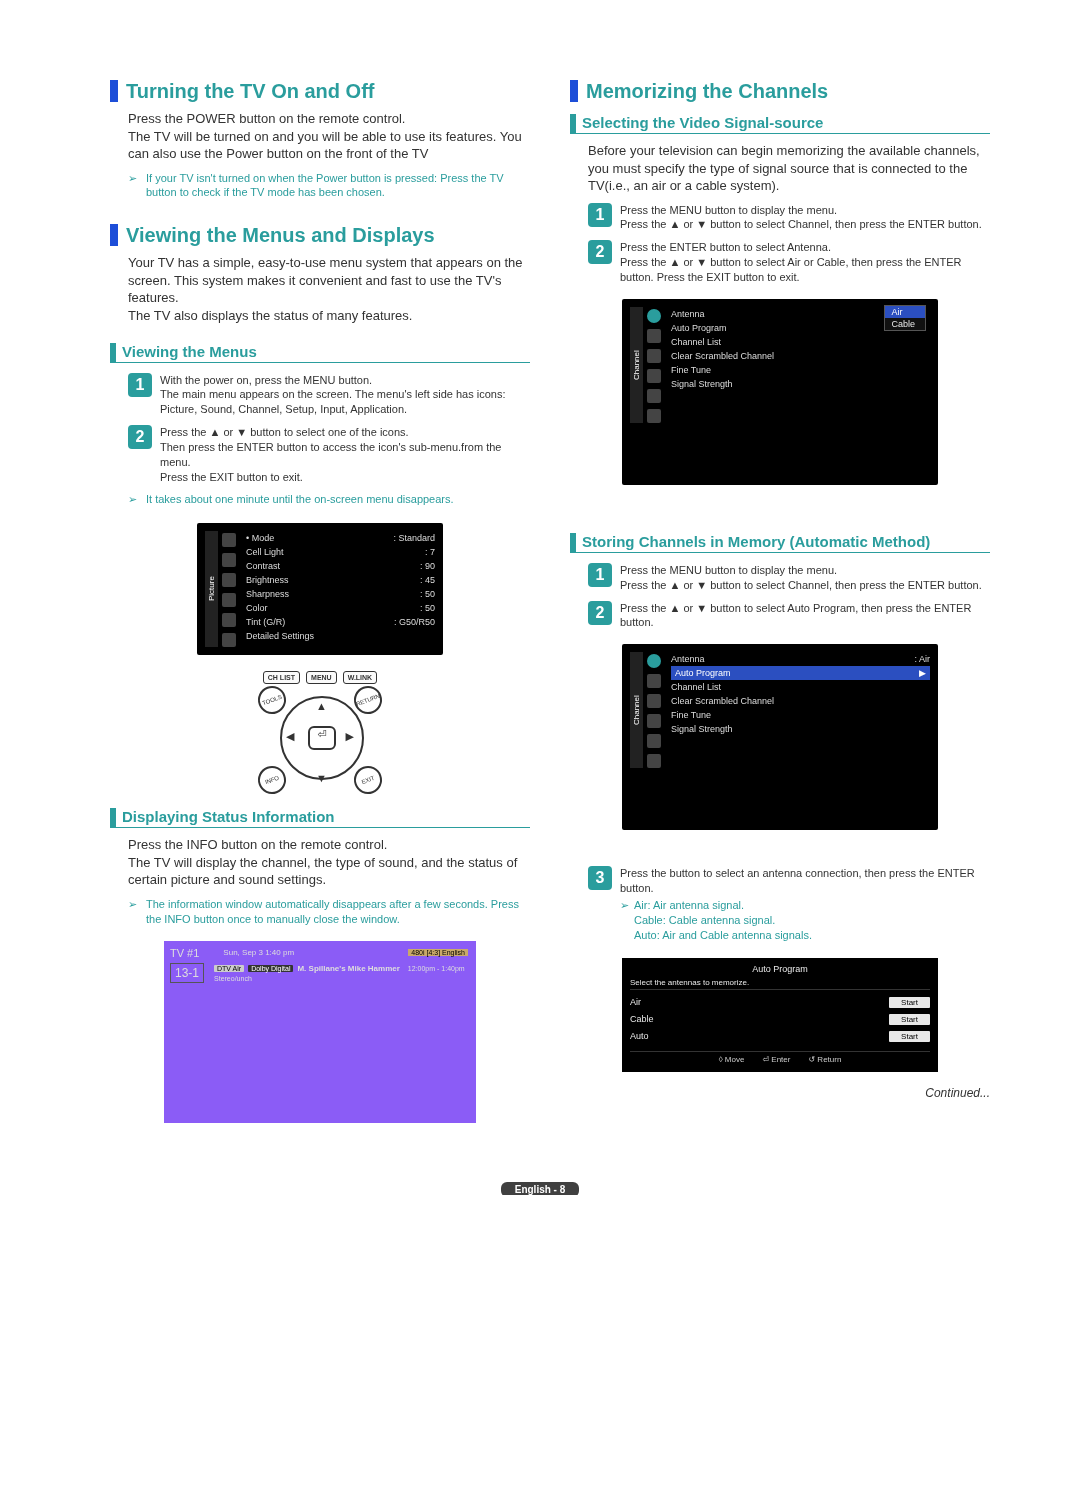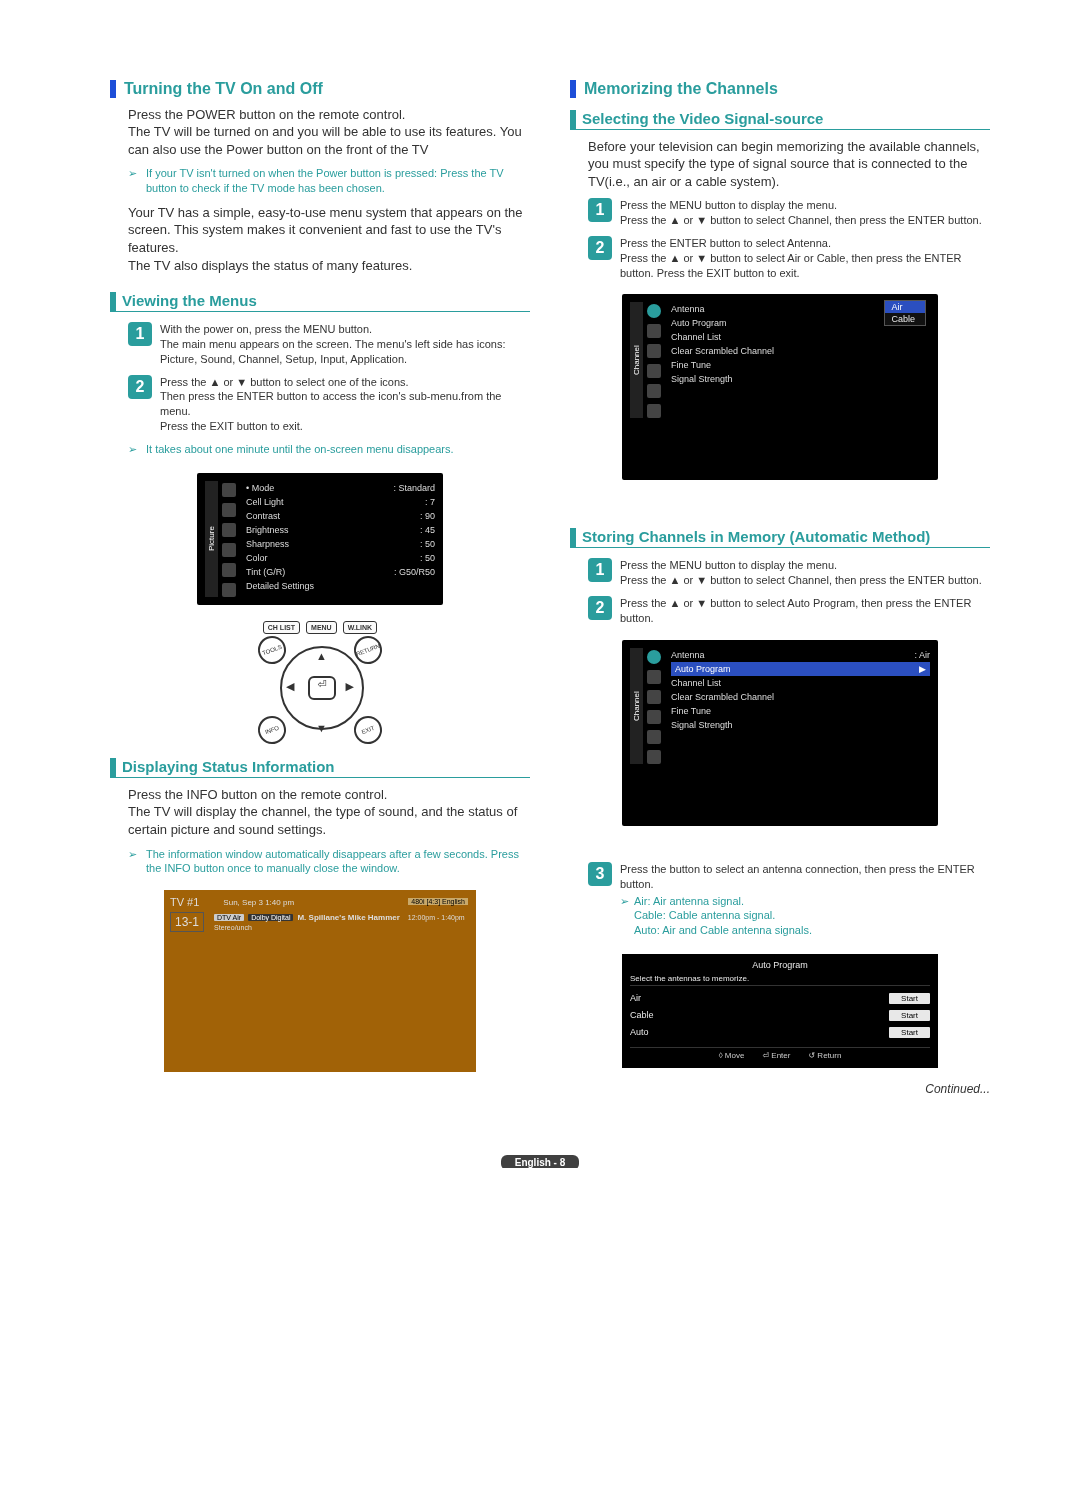"Turning the TV On and" h1.section { border-left: 6px solid #1d4ed8 -> 8px solid #1d4ed8; font-size: 16px -> 20px }
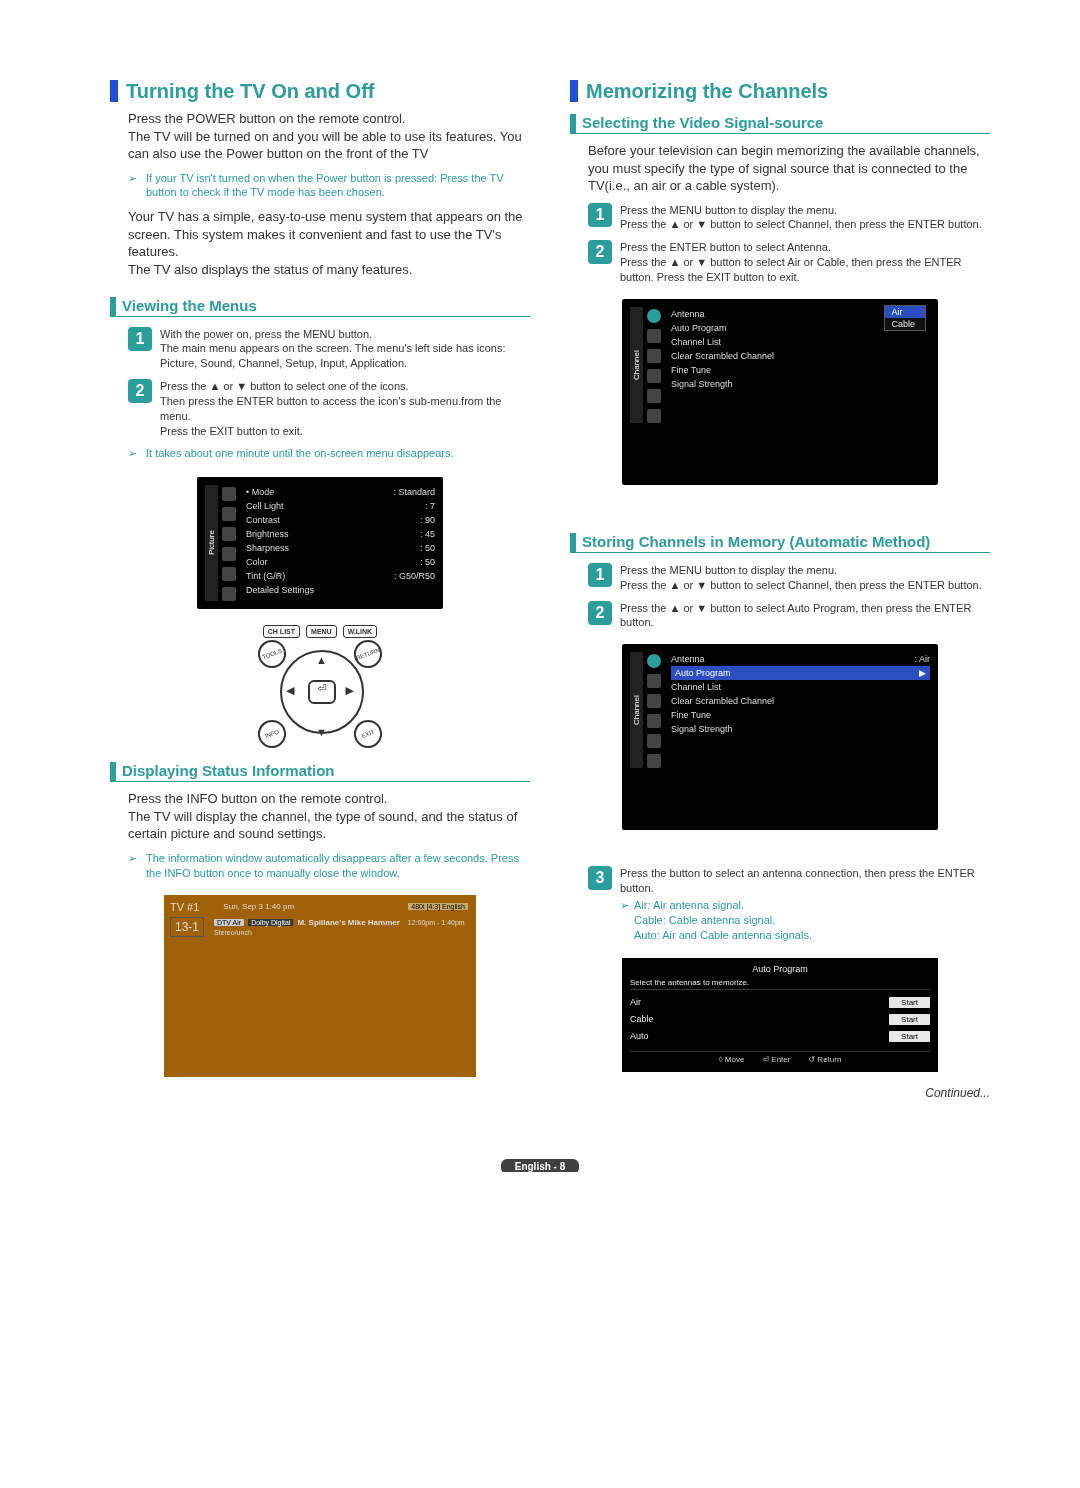"Viewing the Menus and Displays" h1.section { html: none -> <h1>Viewing the Menus and Displays</h1> }
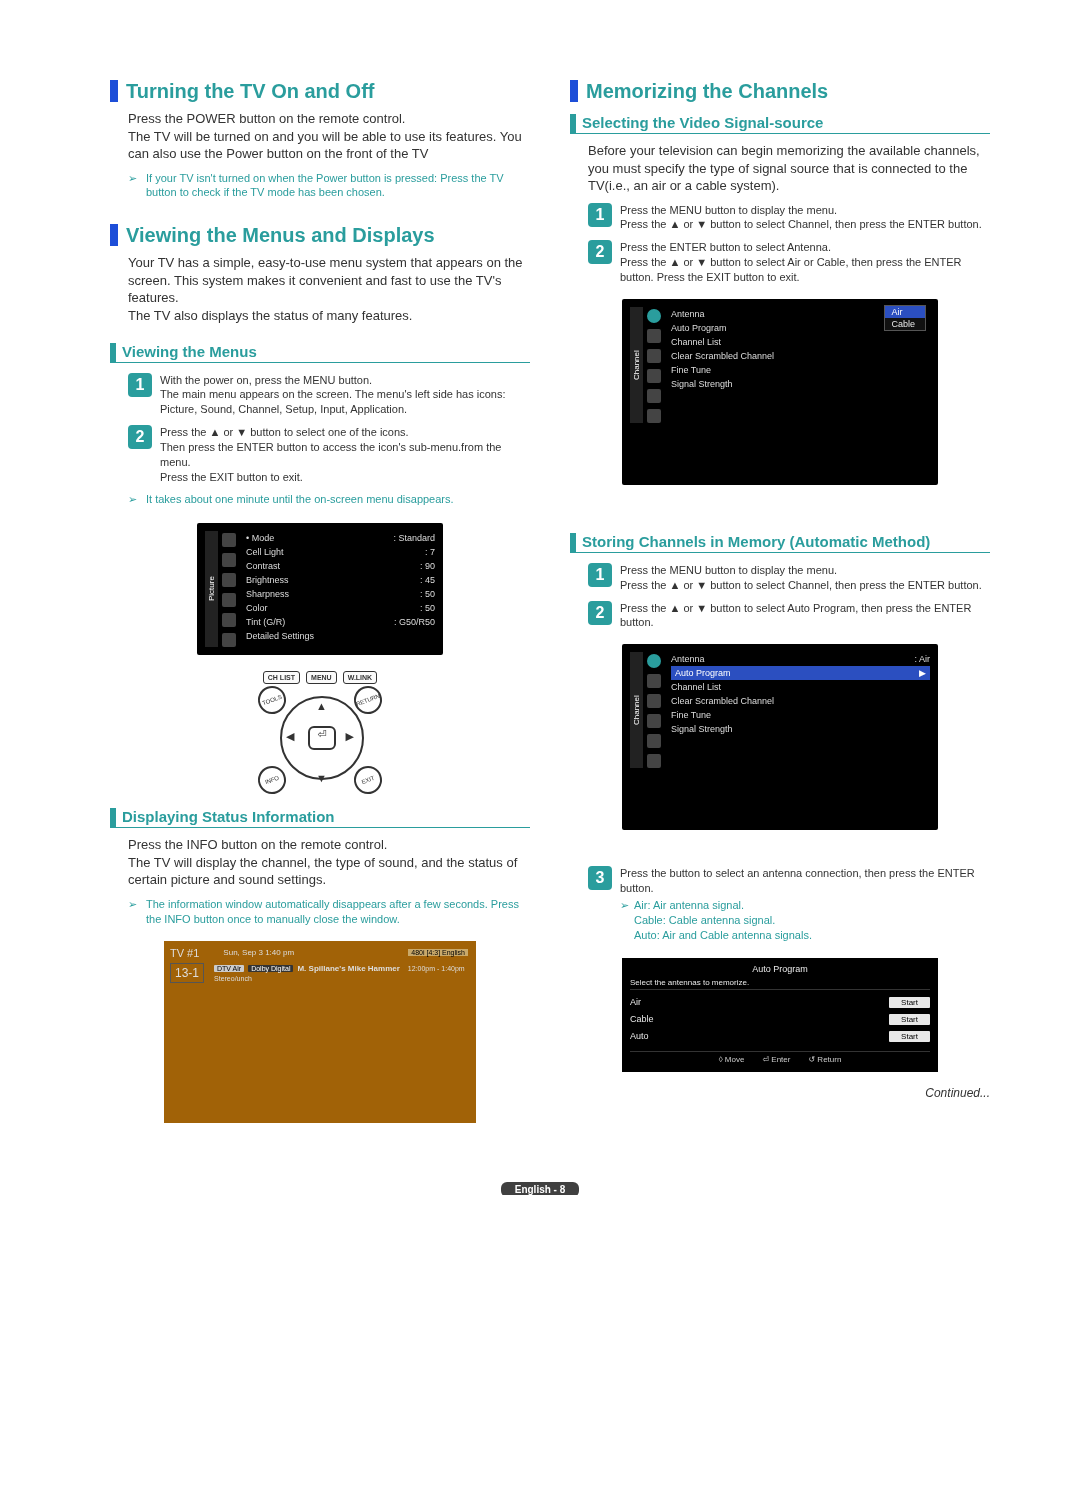"TV #1" .info-osd { background: #a16207 -> #8b5cf6 }
